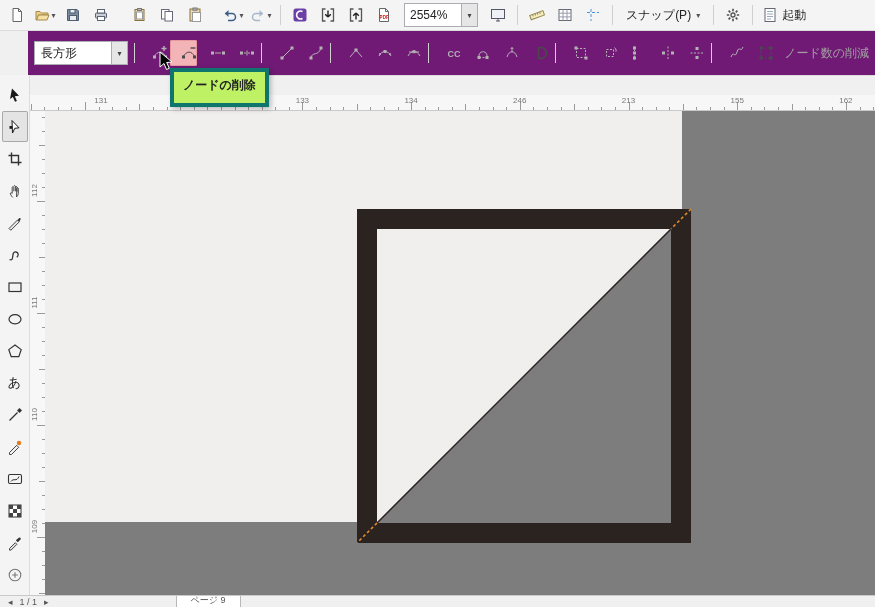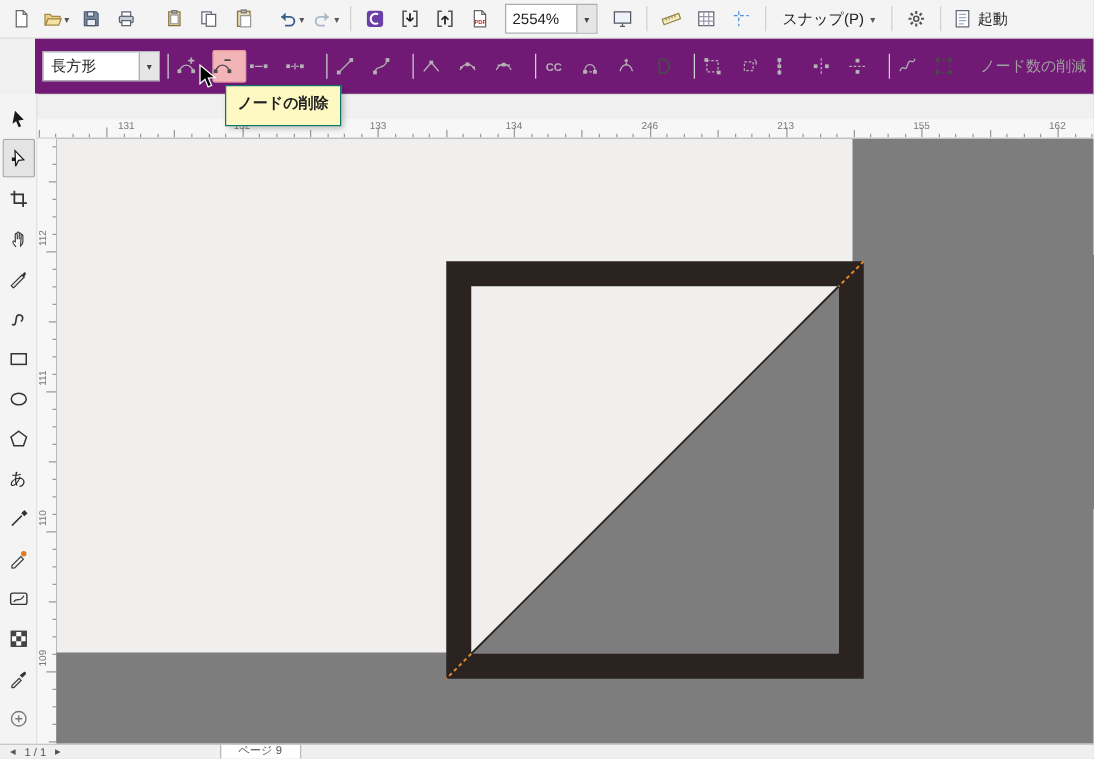"CC" .pb-btn { justify-content: flex-start -> flex-end }
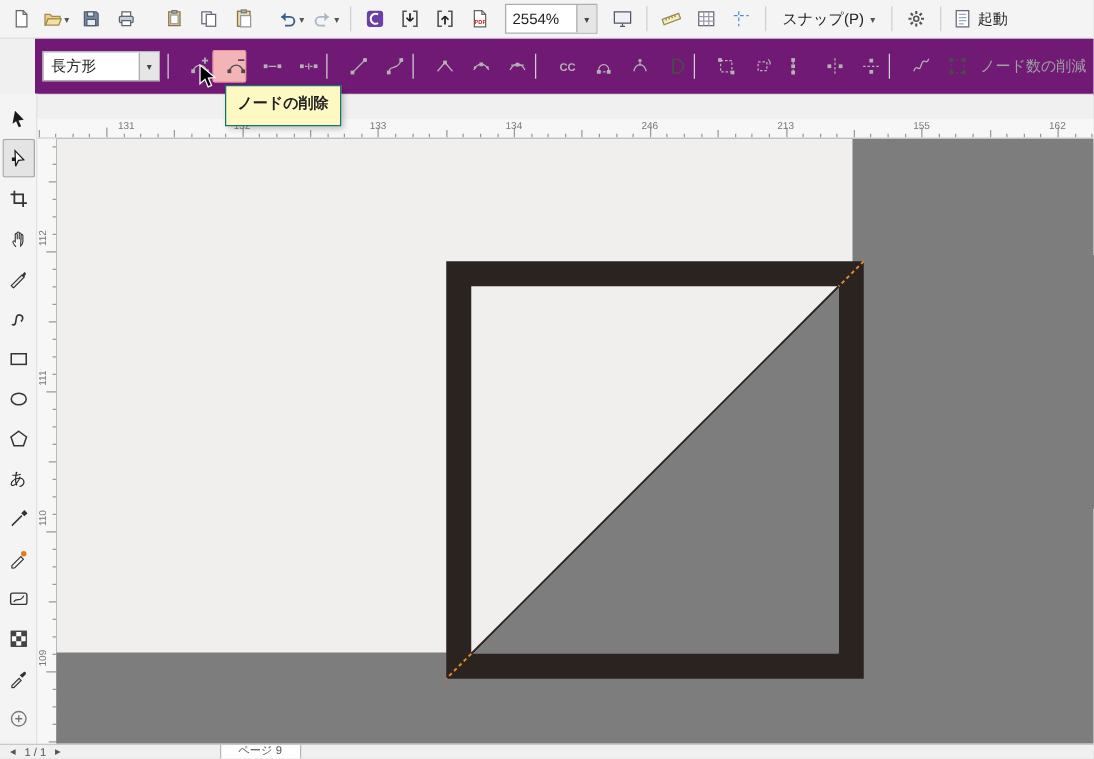"ノードの削除" #tooltip { background: #fef9c3 -> #bef264; border: 1px solid #0f766e -> 4px solid #0f766e; left: 180px -> 170px }
